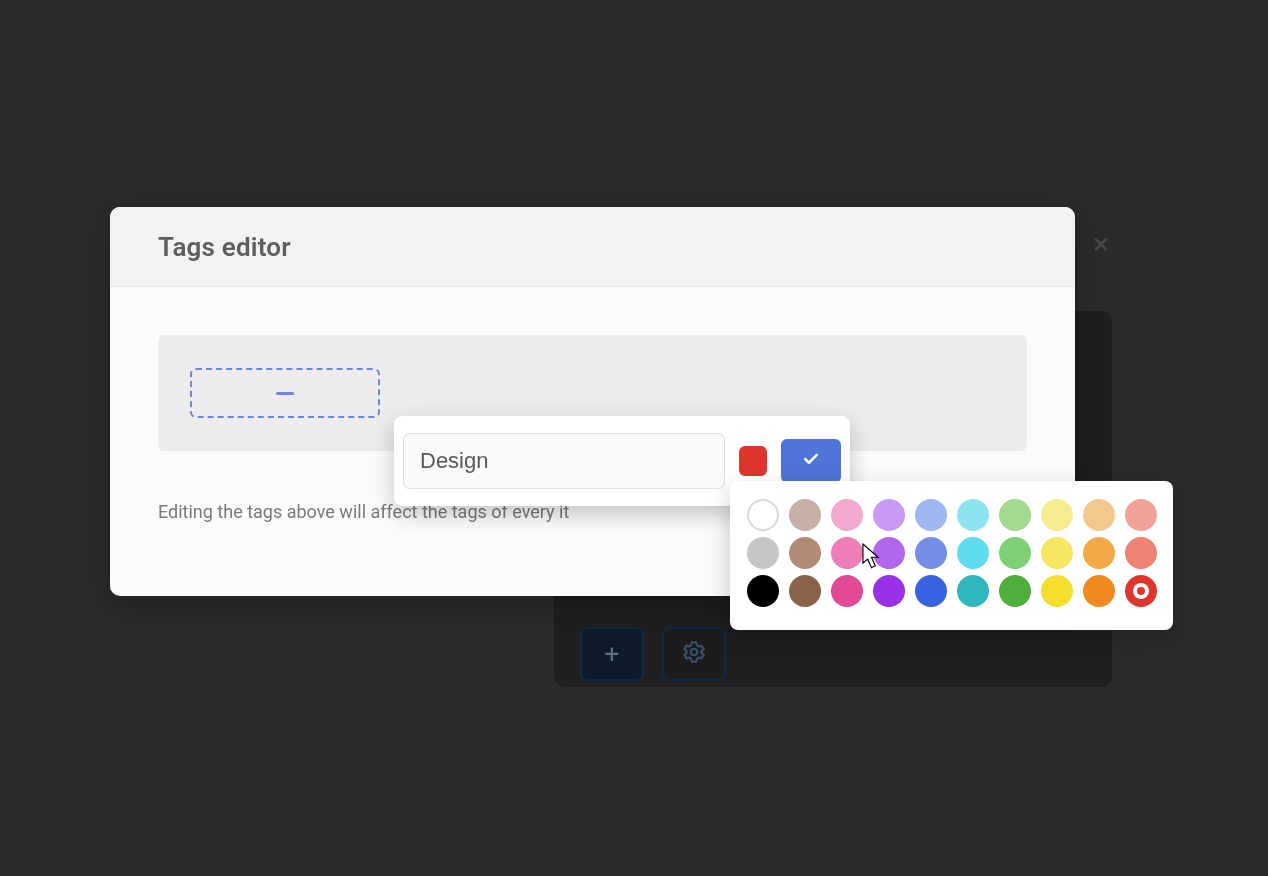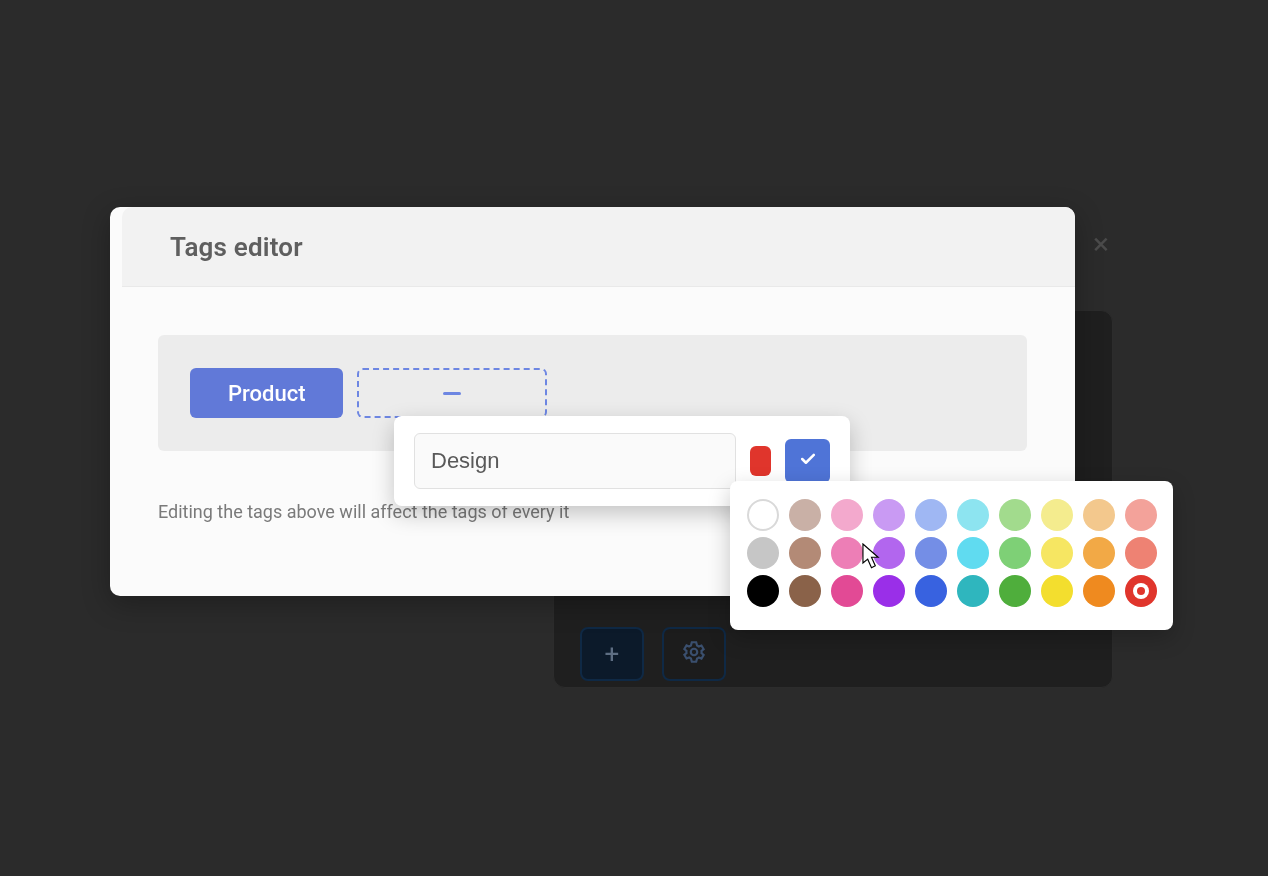"Tags editor" .modal-header { margin-left: 12px -> none }
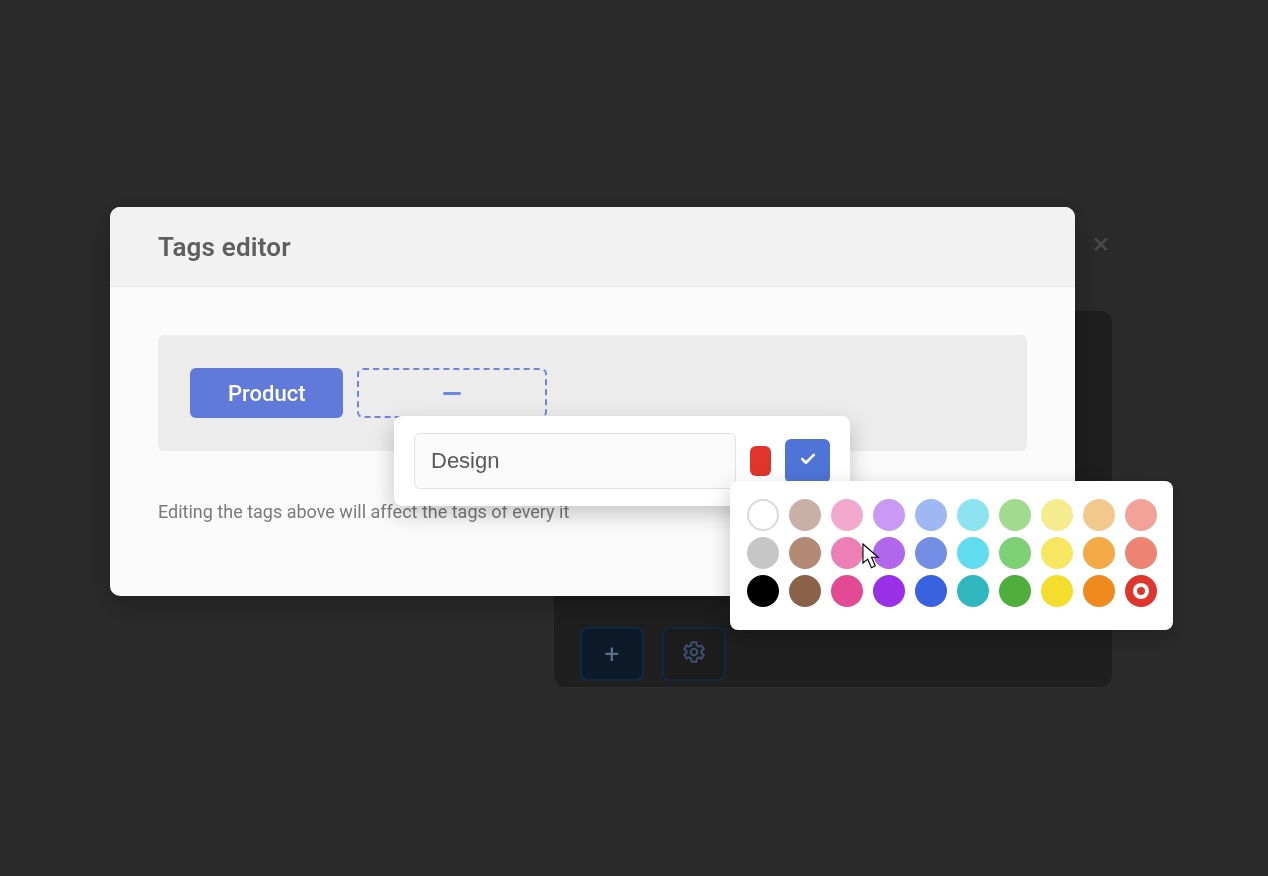"Product" div.tag-pill { html: <div>Product</div> -> none }
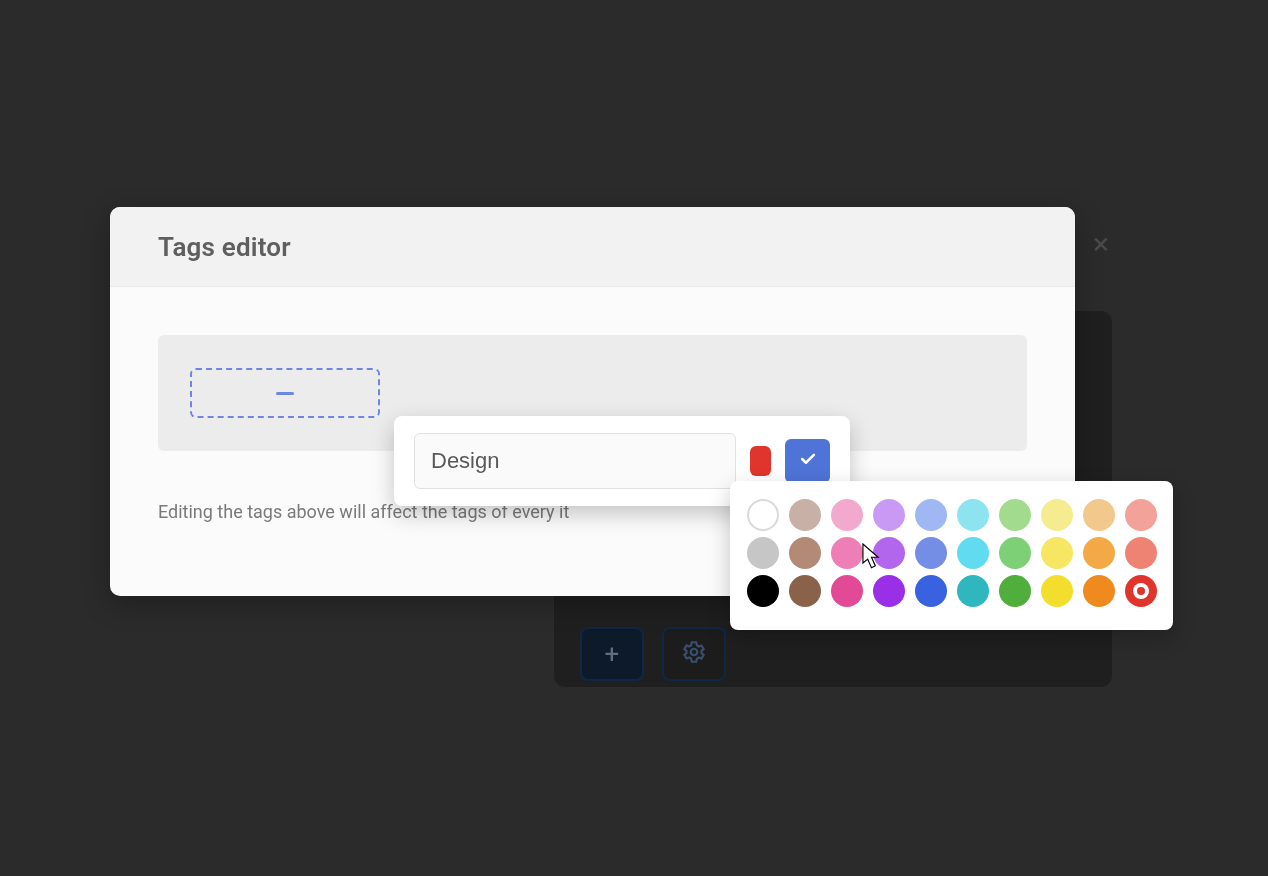"Design" .tag-popover { padding: 0 20px -> 0 9px }
